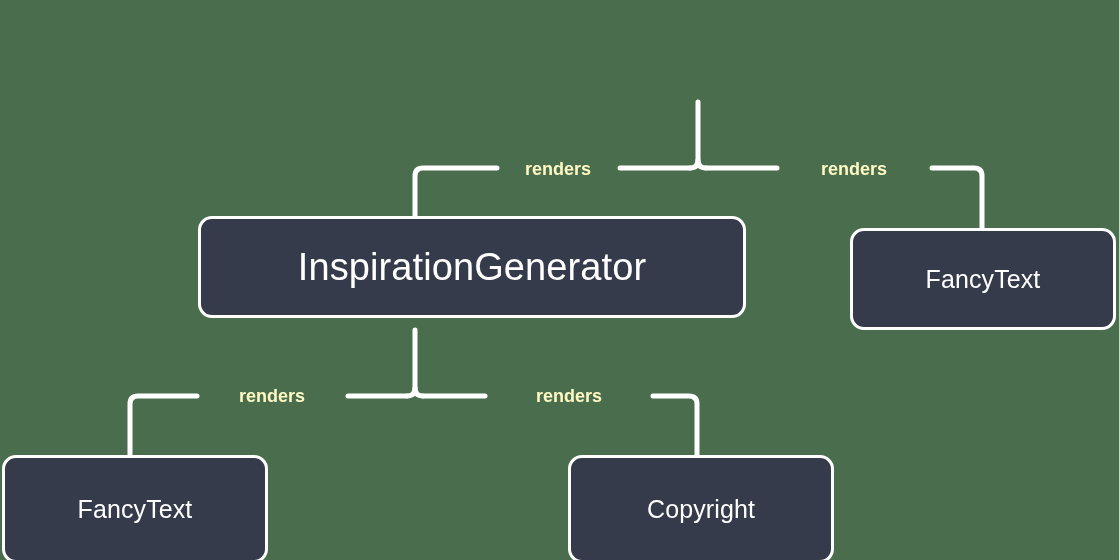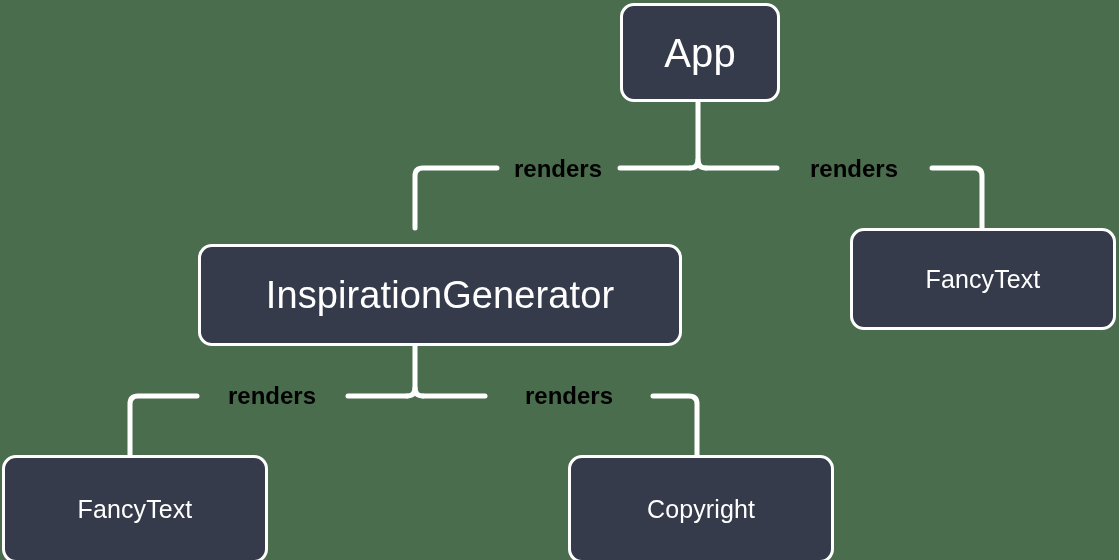"App" div.node-box { html: <div> <span>App</span> </div> -> none }
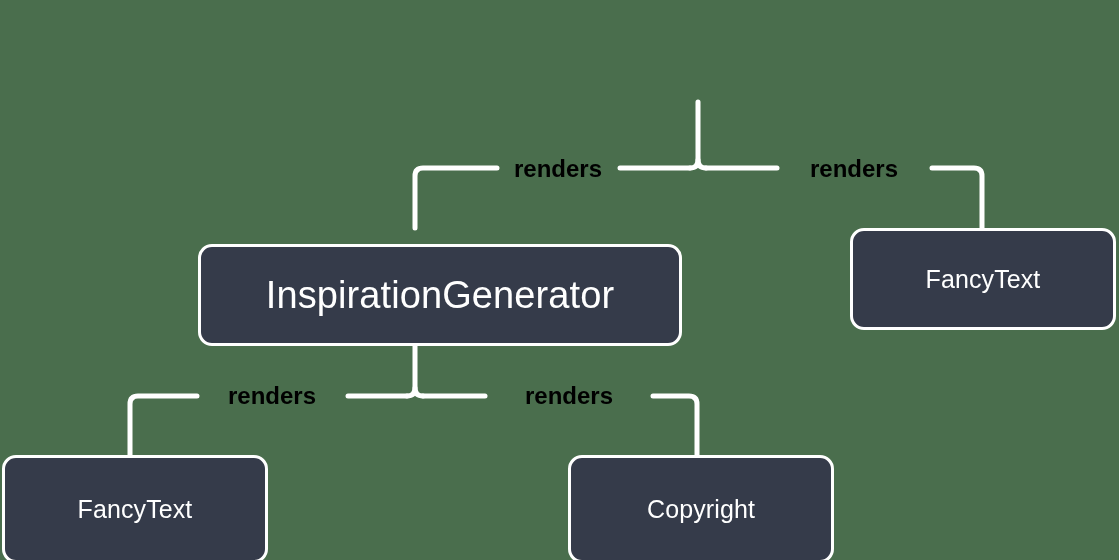"renders" .edge-label { color: #000000 -> #fef9c3; font-size: 24px -> 18px }
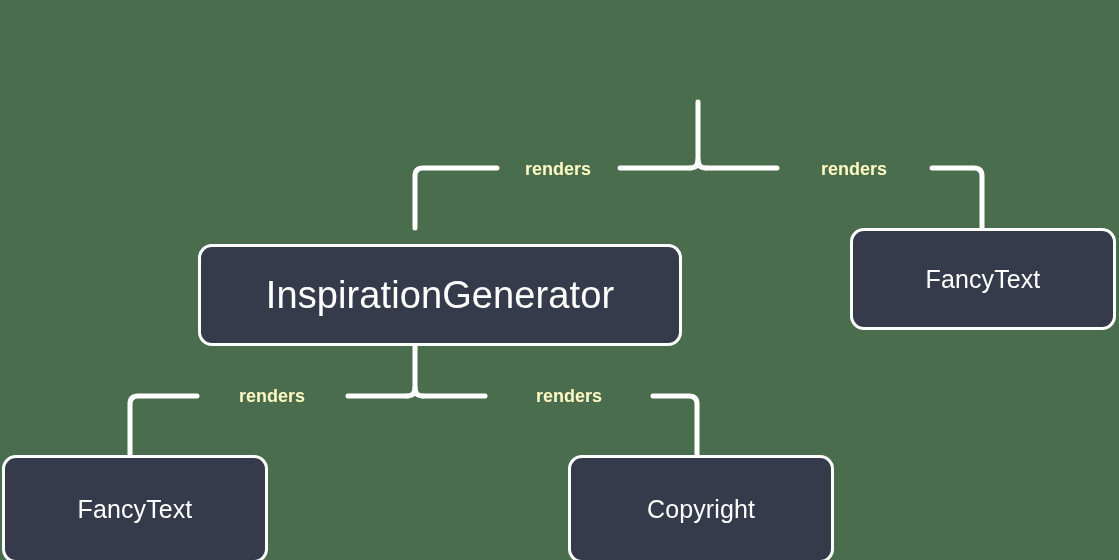"InspirationGenerator" #node-inspgen { top: 244px -> 216px; width: 484px -> 548px }
